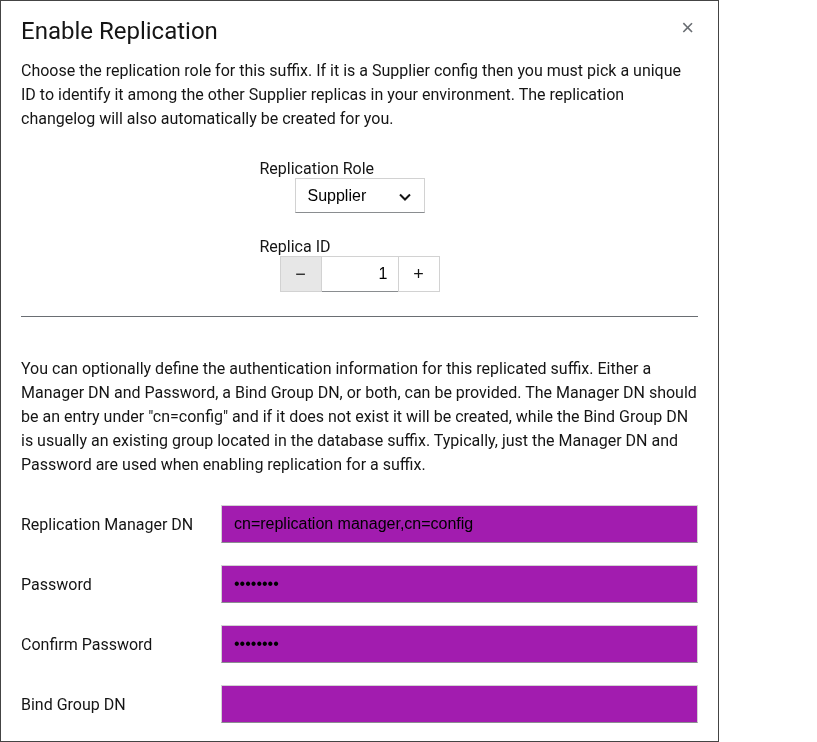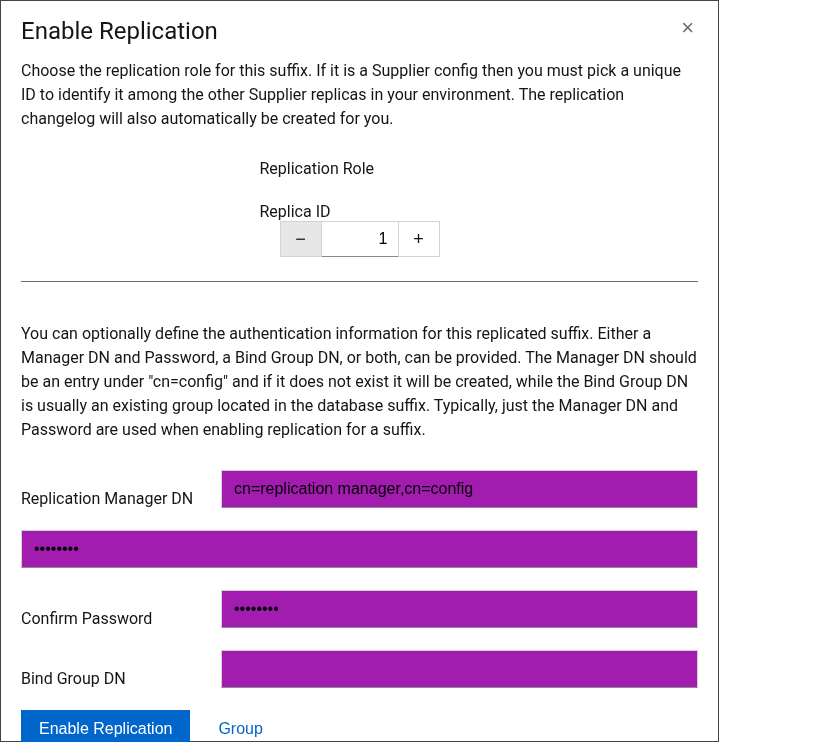"Supplier" div.select-wrapper { html: none -> <div> <select> <option>Supplier</option> </select> <span> <svg> <path></path> </svg> </span> </div> }
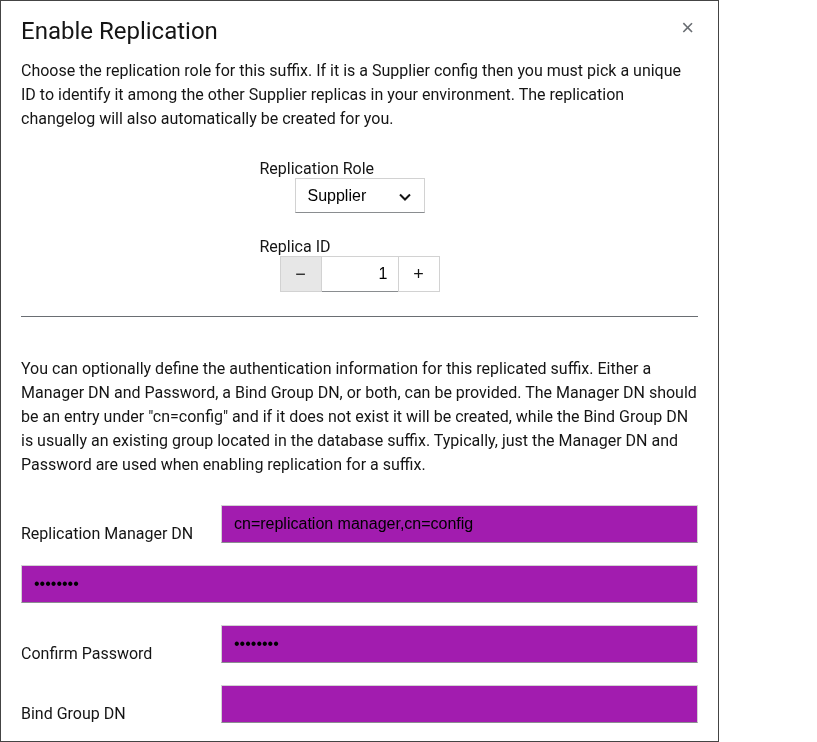"Replication Manager DN" .input-row { align-items: flex-end -> center }
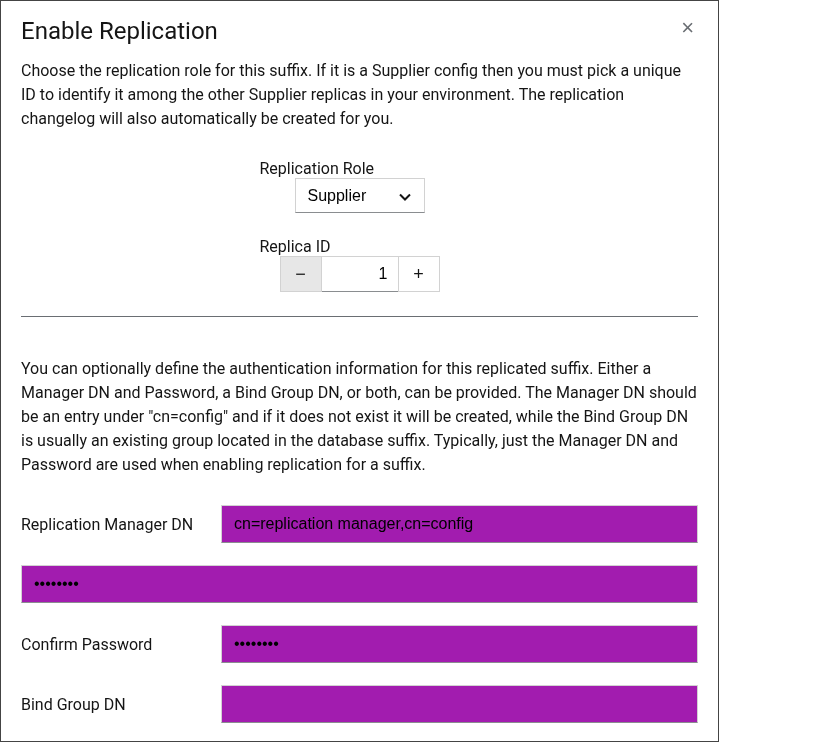"Password" label.form-label { html: none -> <label>Password</label> }
